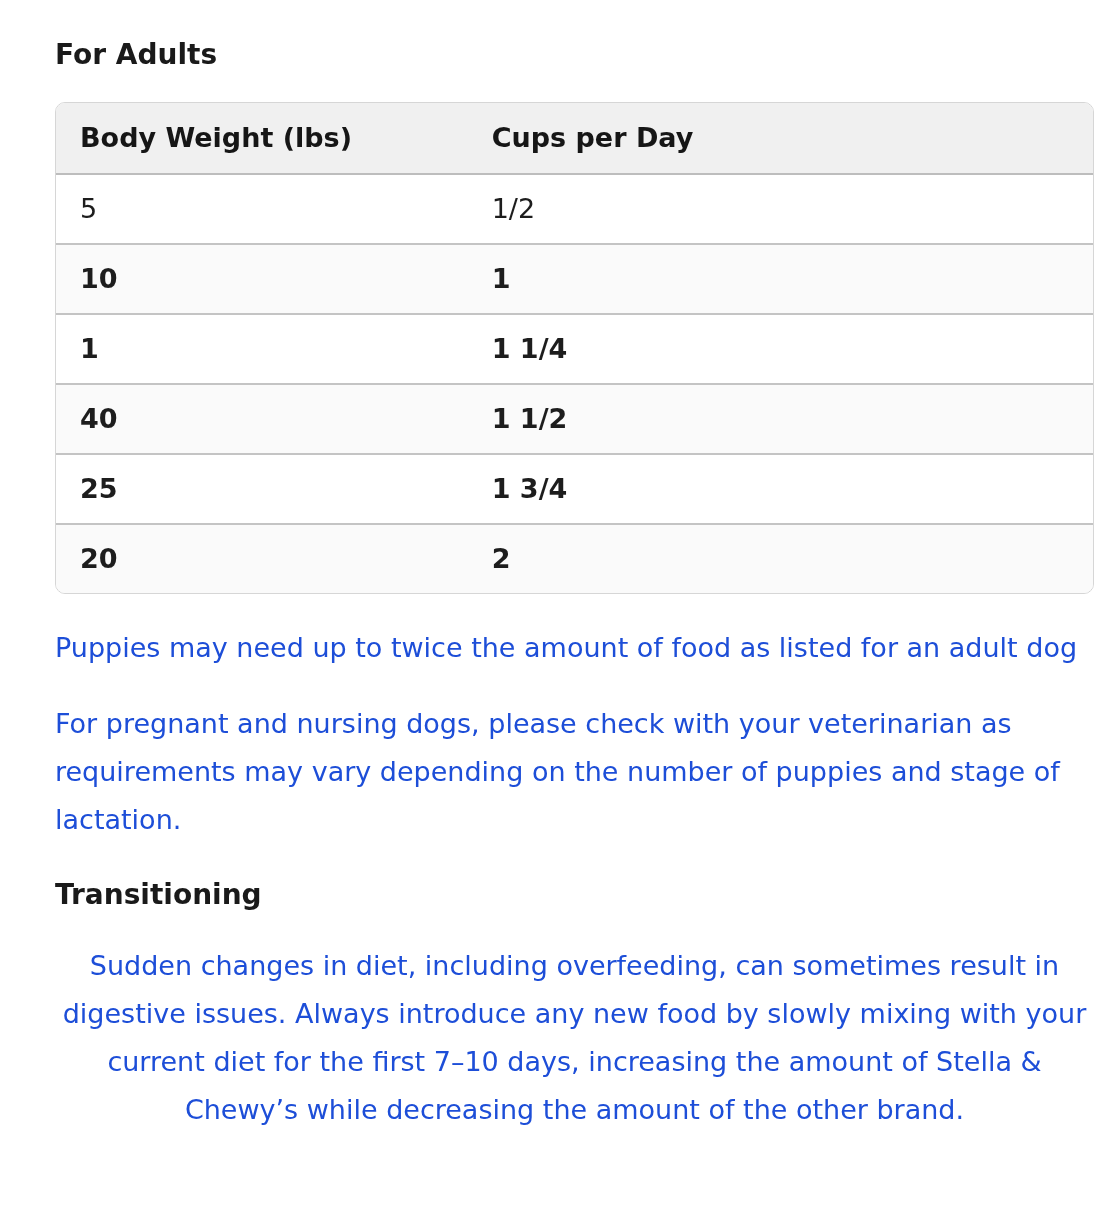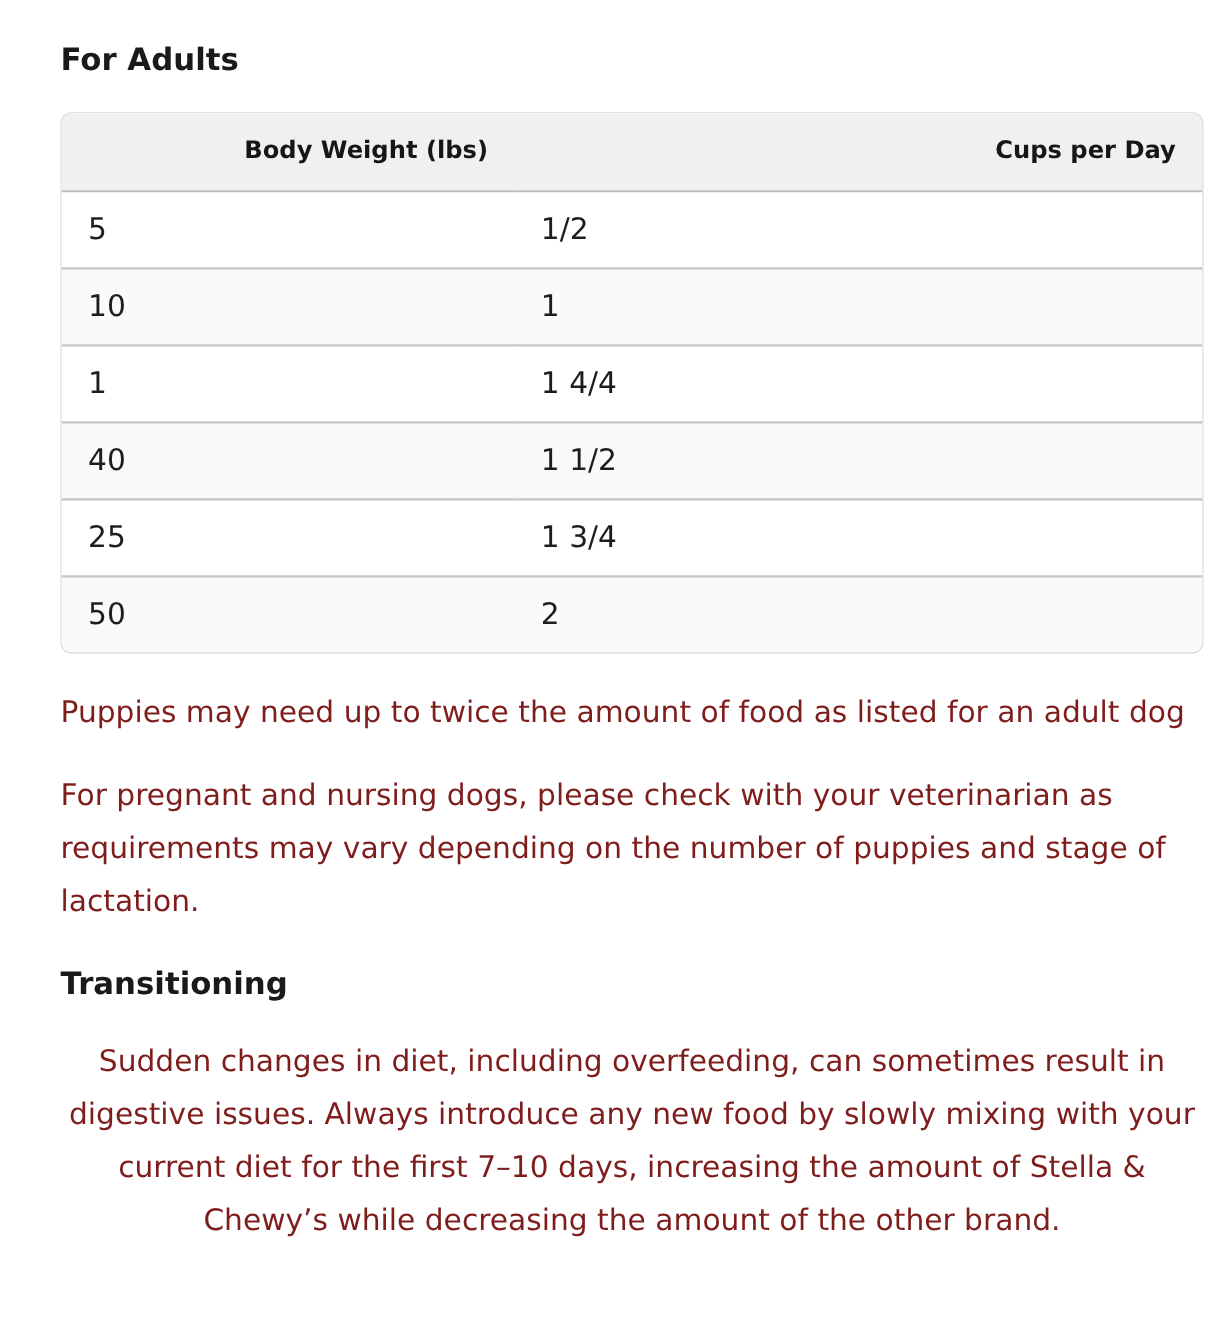"Body Weight (lbs)" table.feeding-table th { font-size: 22px -> 27px; text-align: right -> left }
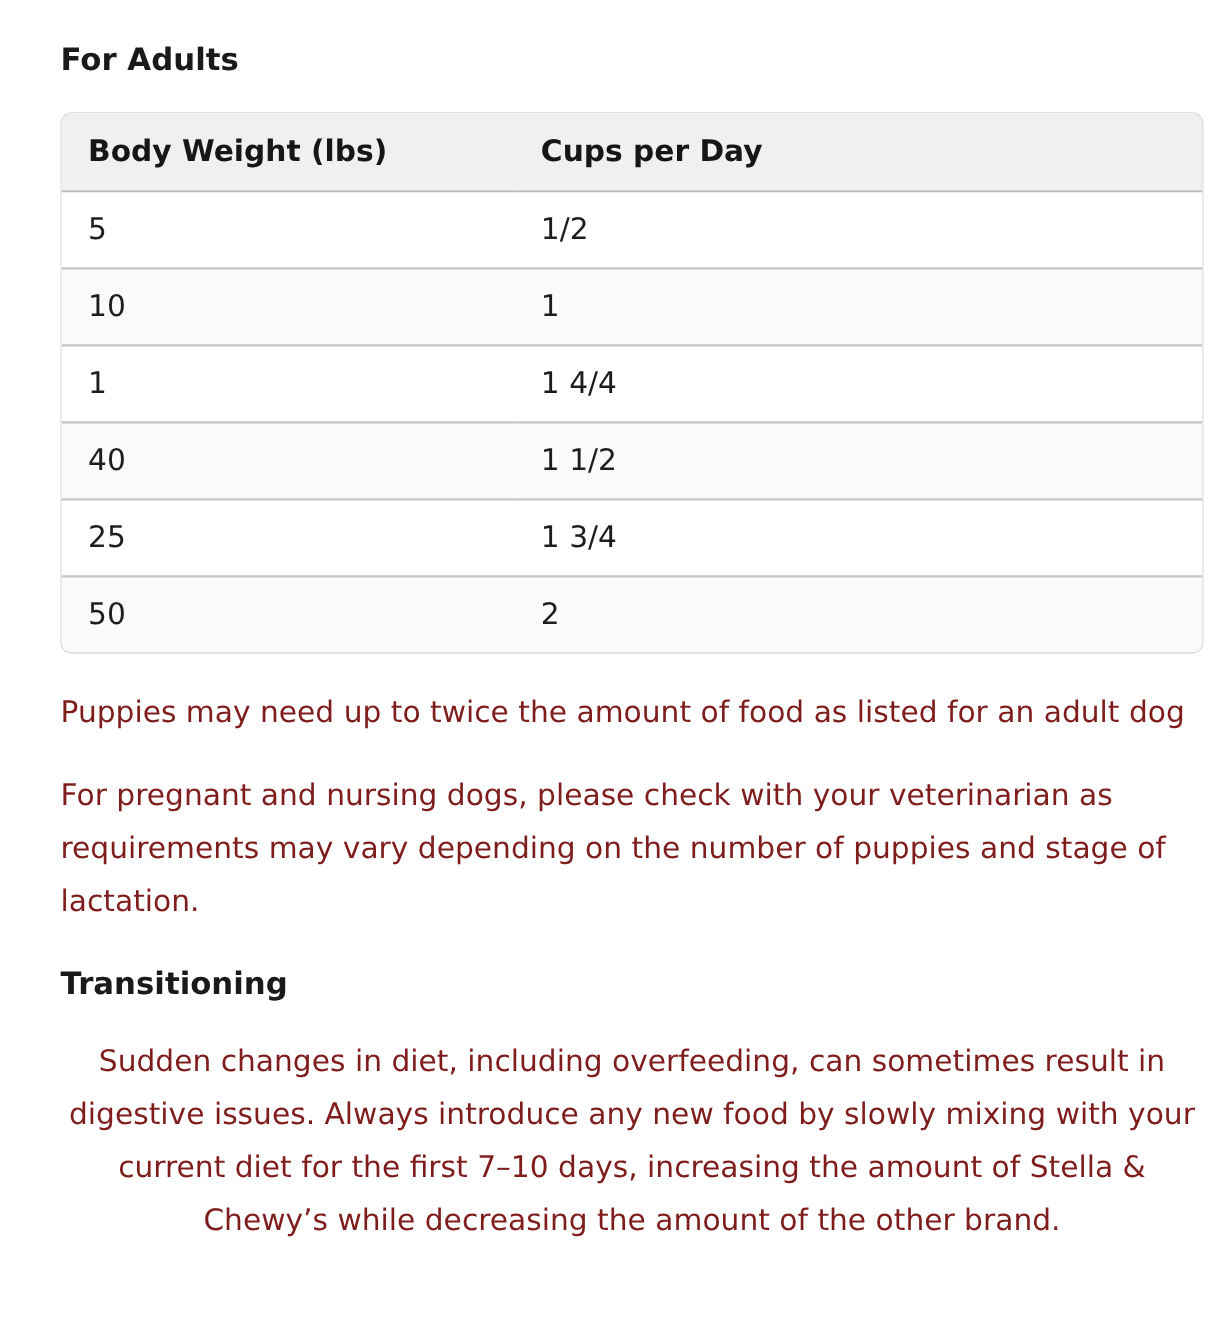"10" table.feeding-table tbody tr + tr td { font-weight: none -> bold }
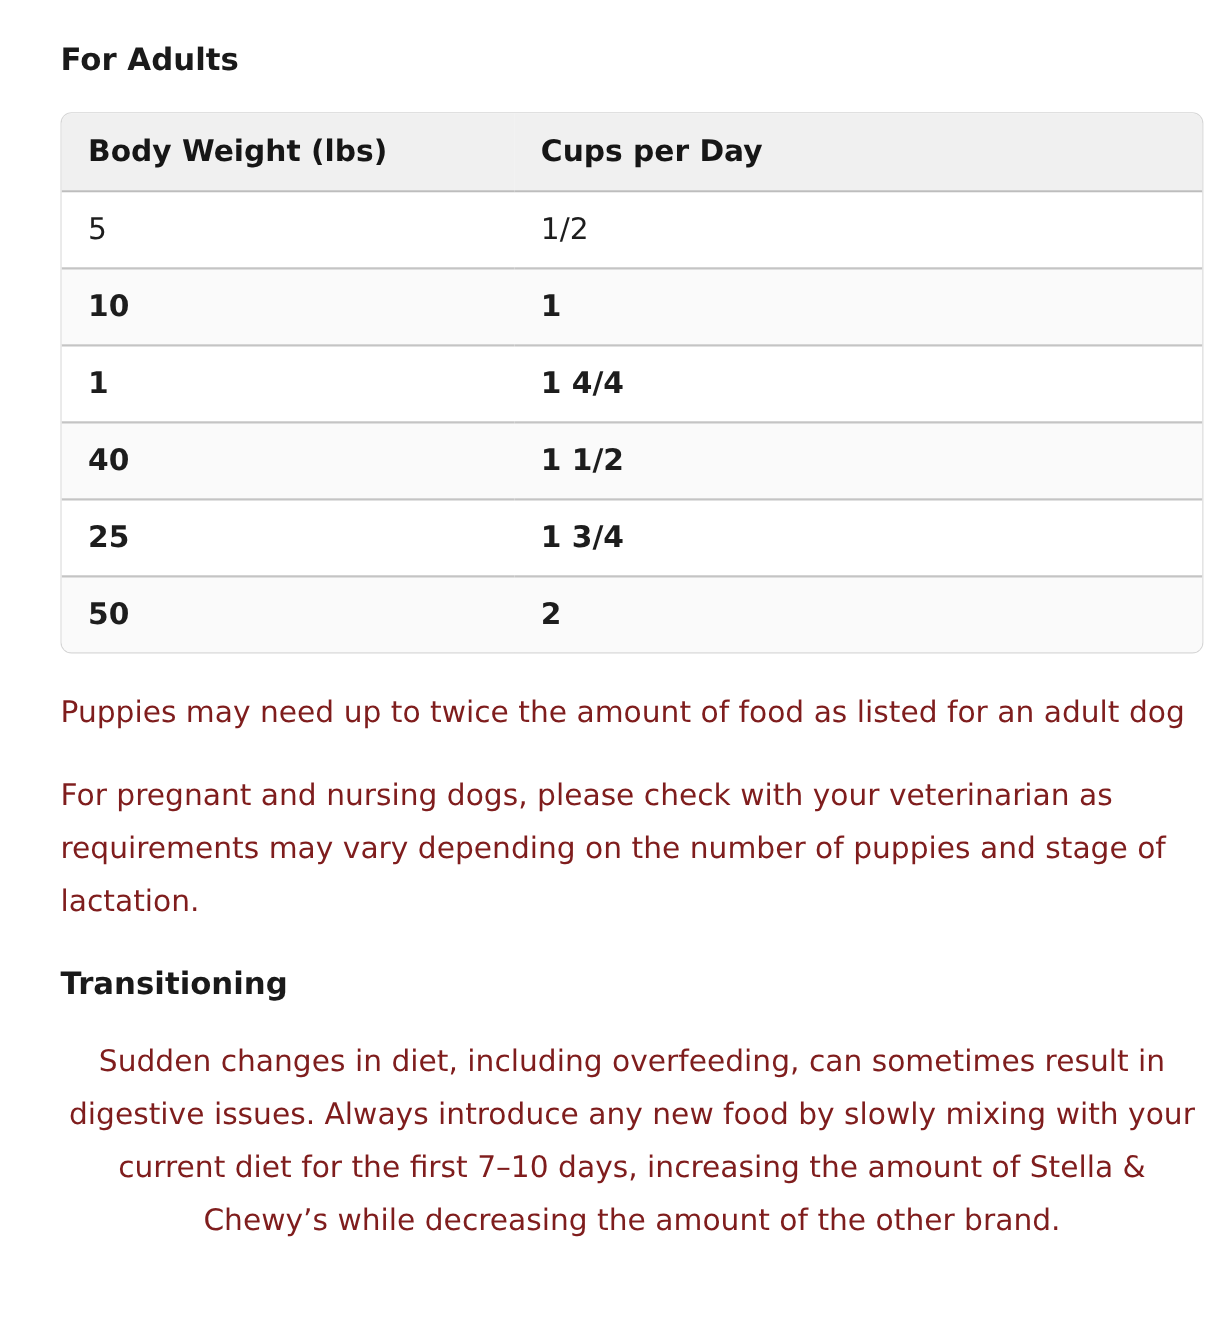"1 4/4" td { text: 4/4 -> 1/4 }
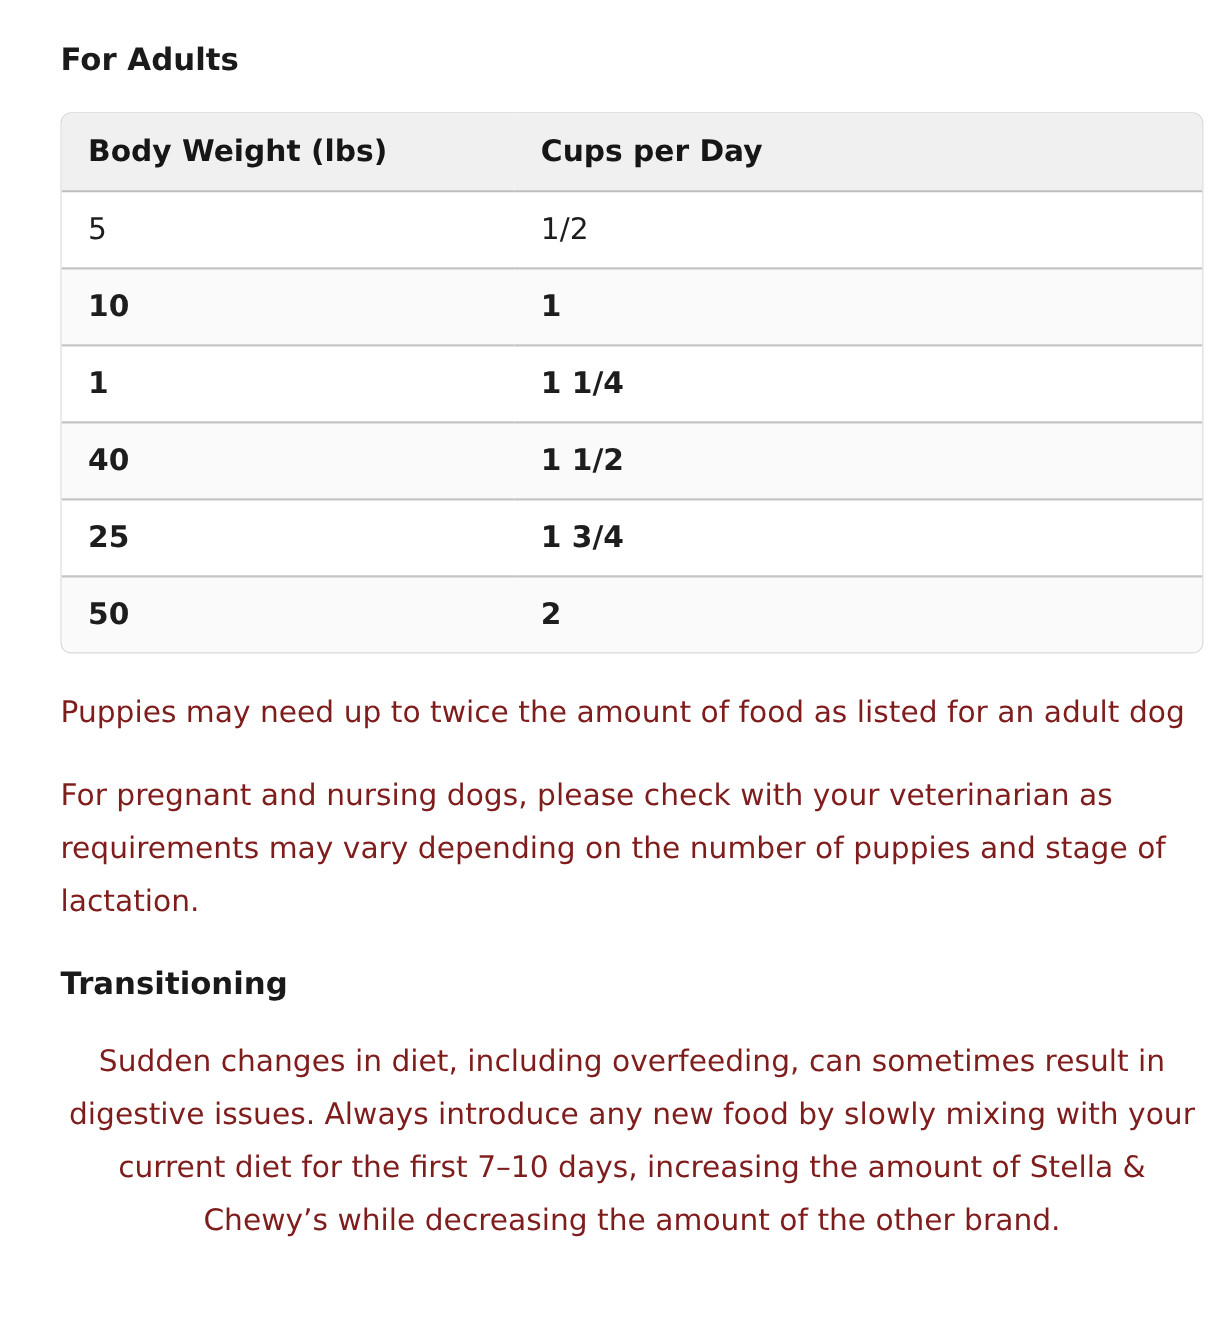"50" td { text: 50 -> 20 }
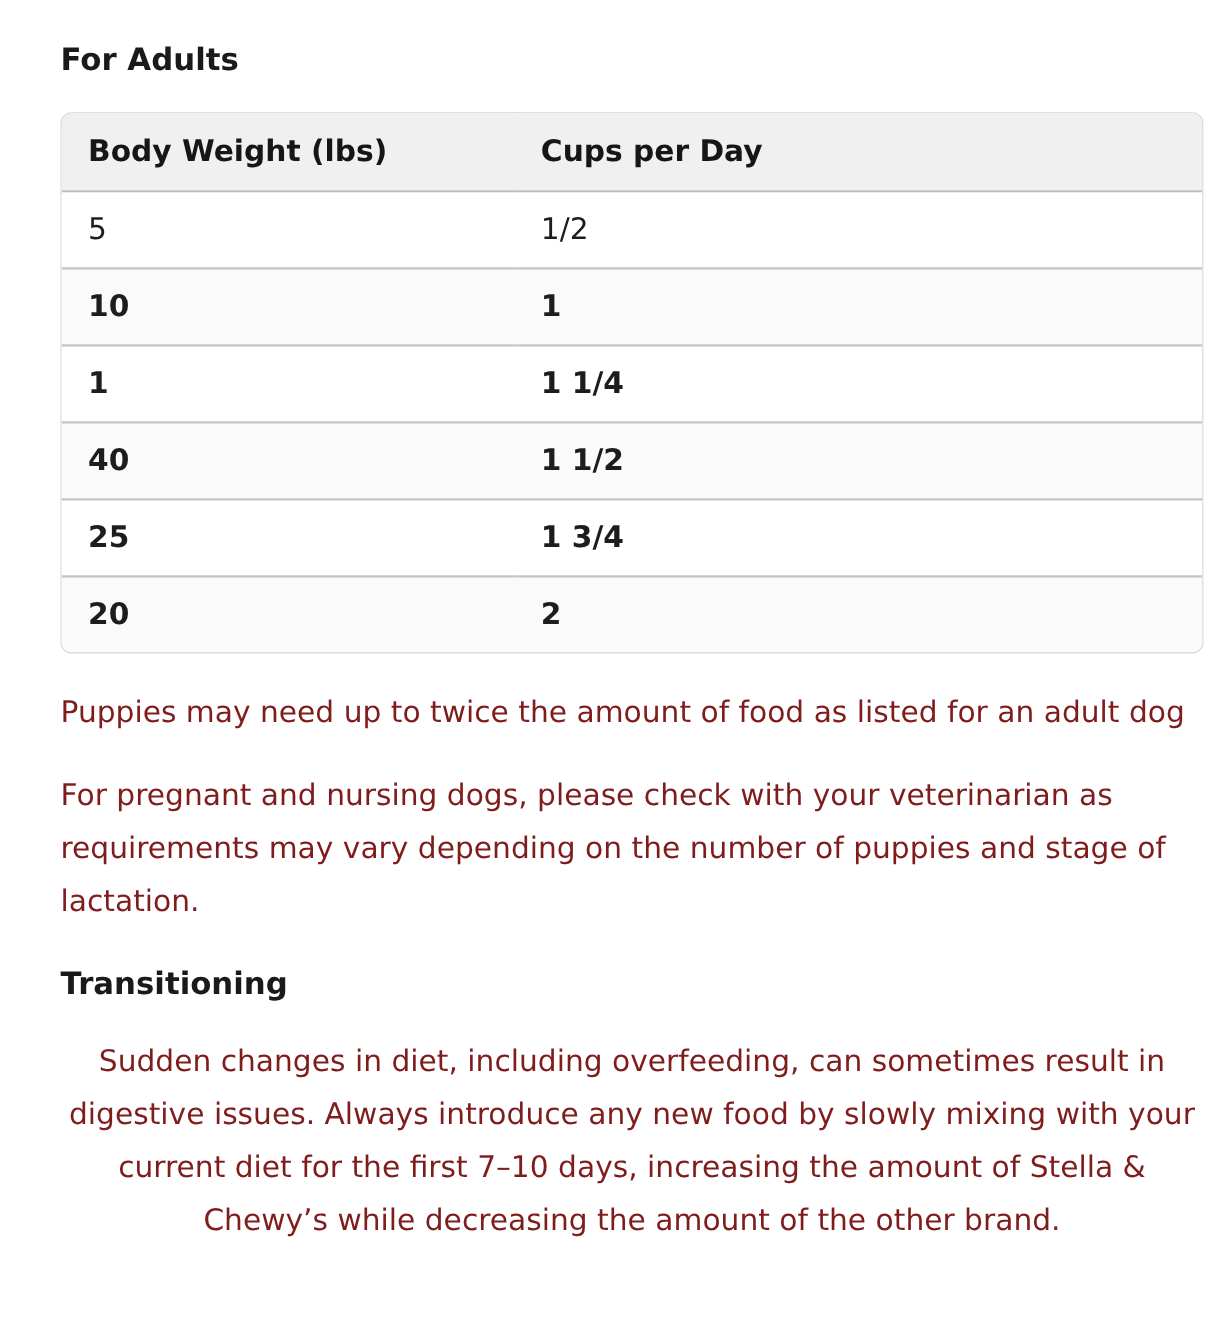"Puppies may need up to" p.body-text { color: #7f1d1d -> #1d4ed8 }
